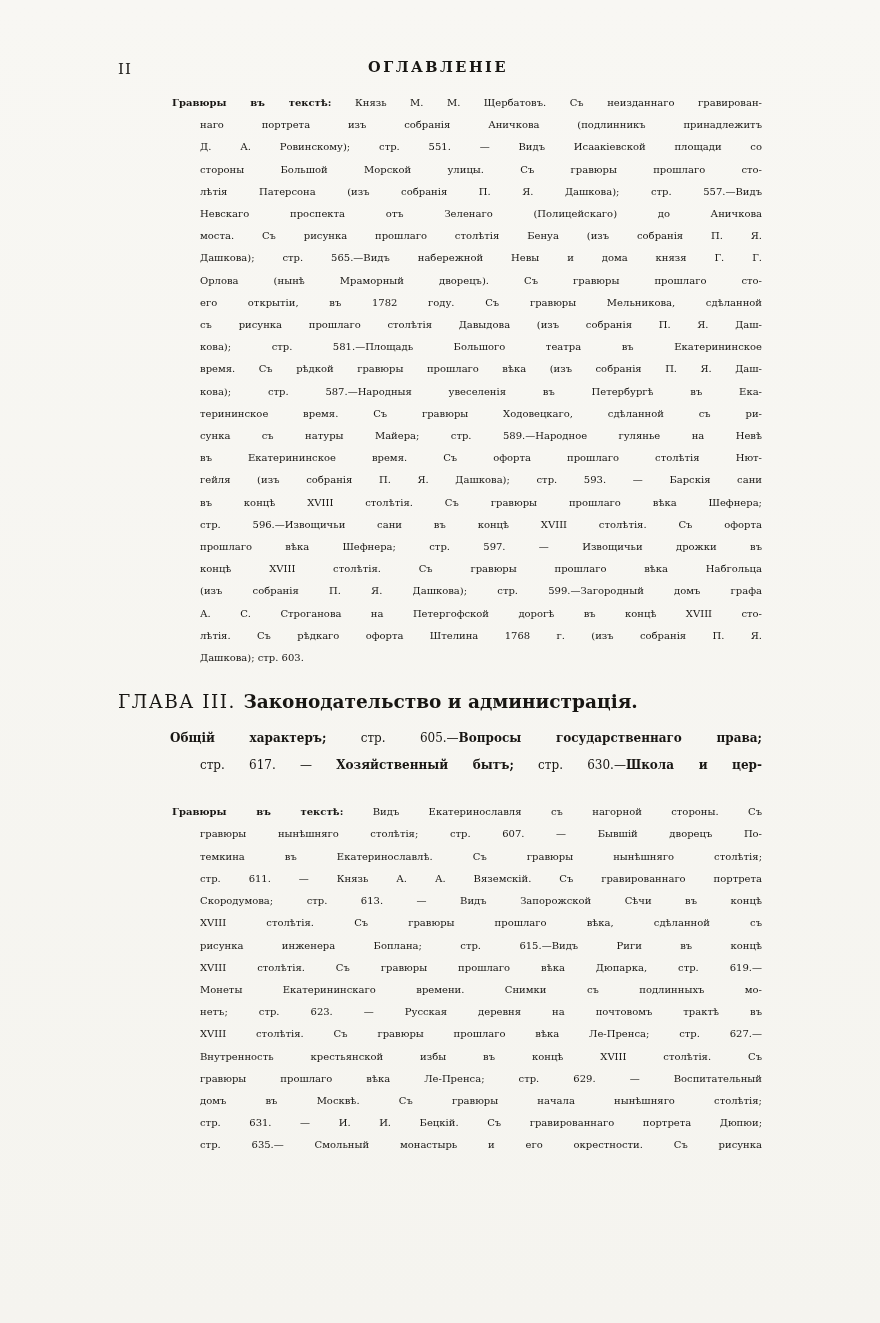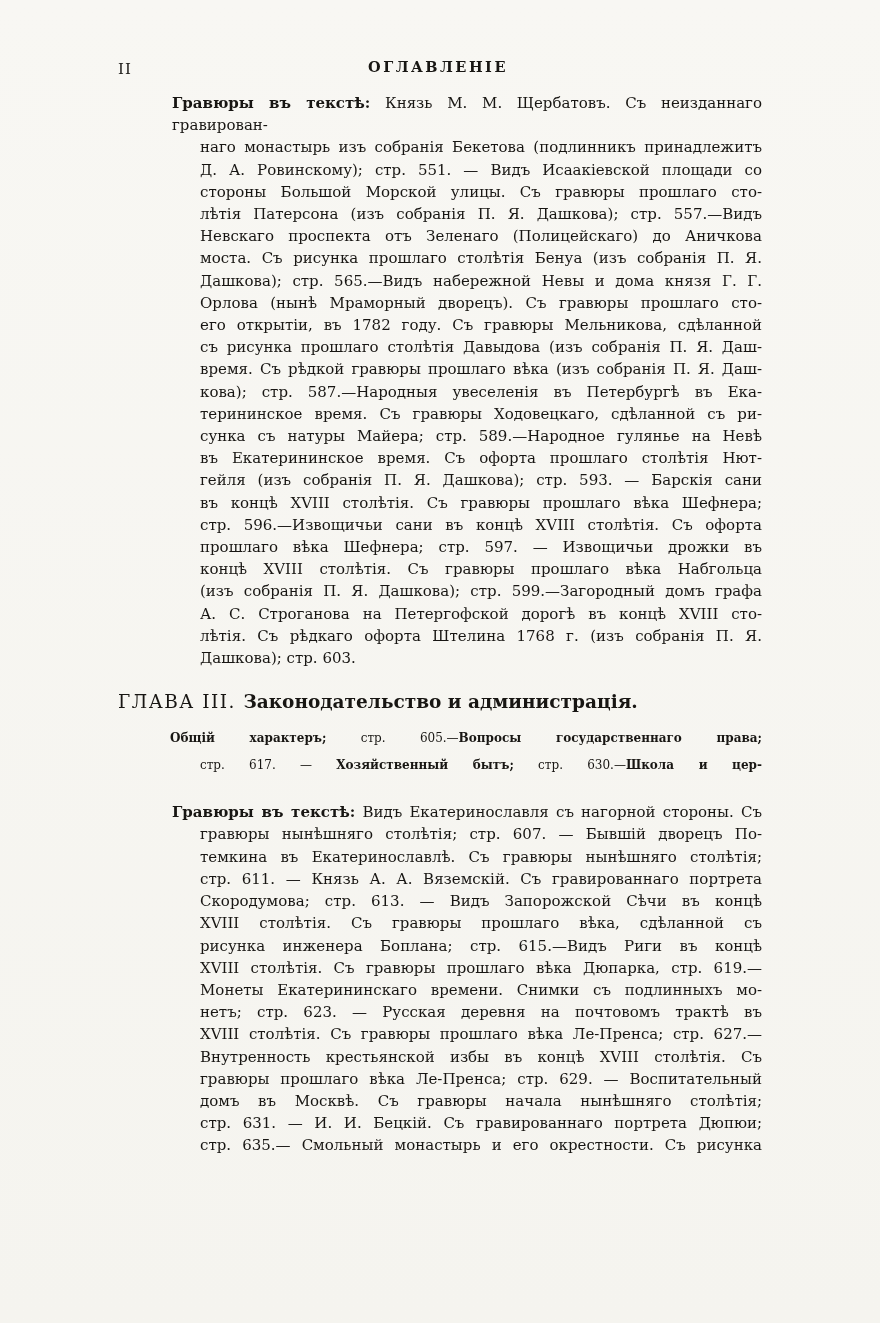"Гравюры въ текстѣ: Князь М." .block.entry { font-size: 15px -> 10px }
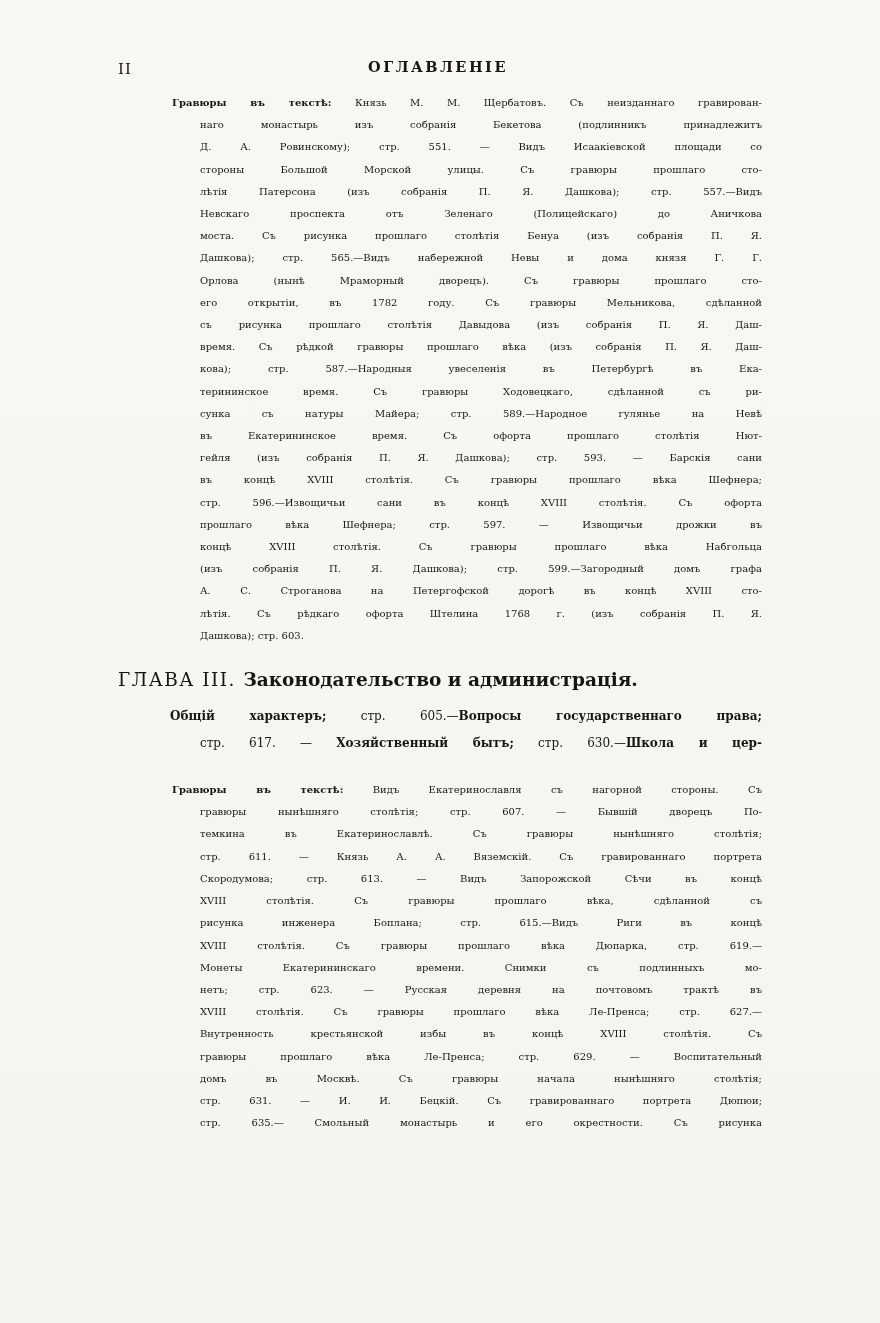"наго монастырь изъ собранія Бекетова" div.line { text: монастырь изъ собранія Бекетова -> портрета изъ собранія Аничкова }
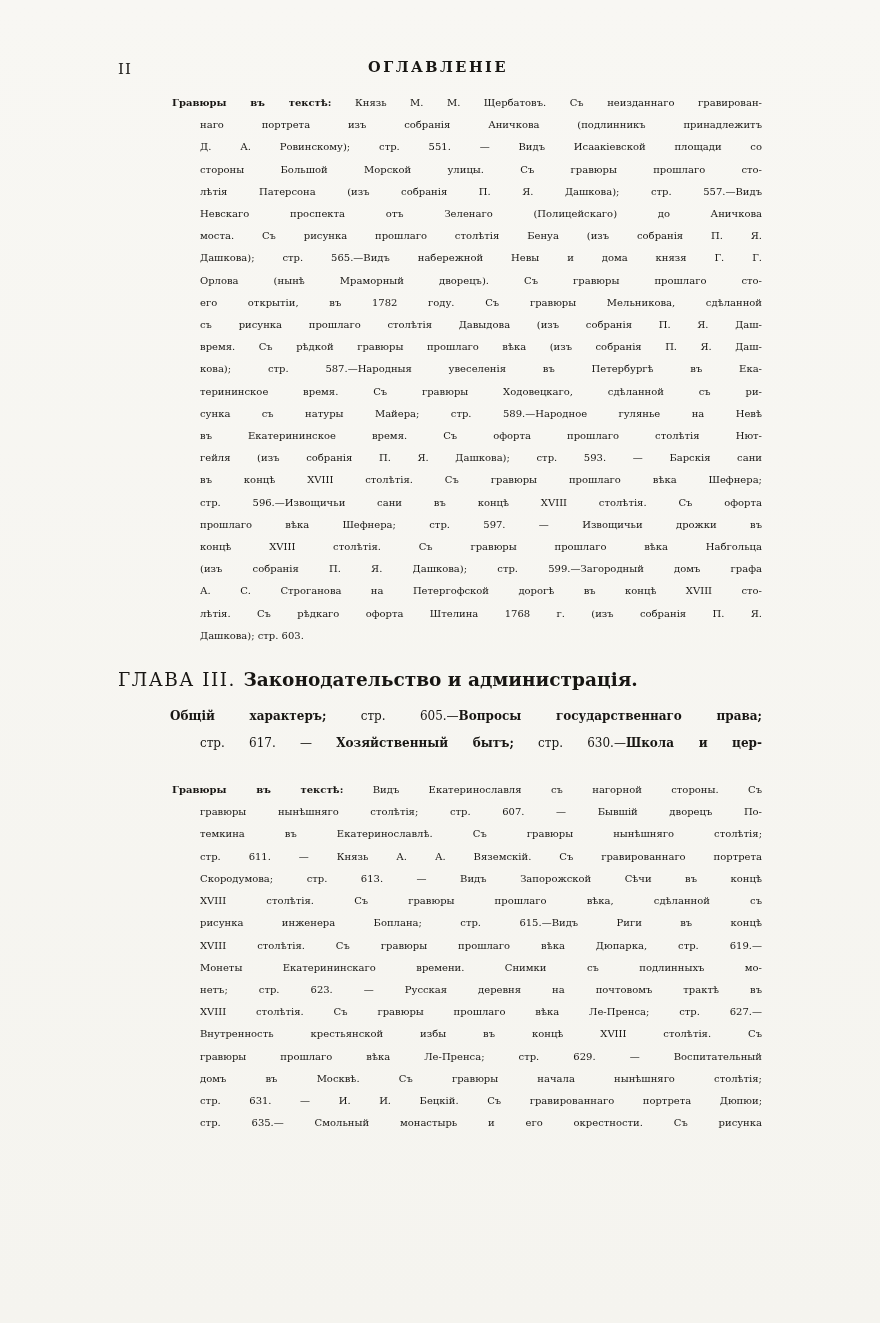"кова); стр. 581.—Площадь Большого театра" div.line { html: none -> <div>кова); стр. 581.—Площадь Большого театра въ Екатерининское</div> }
